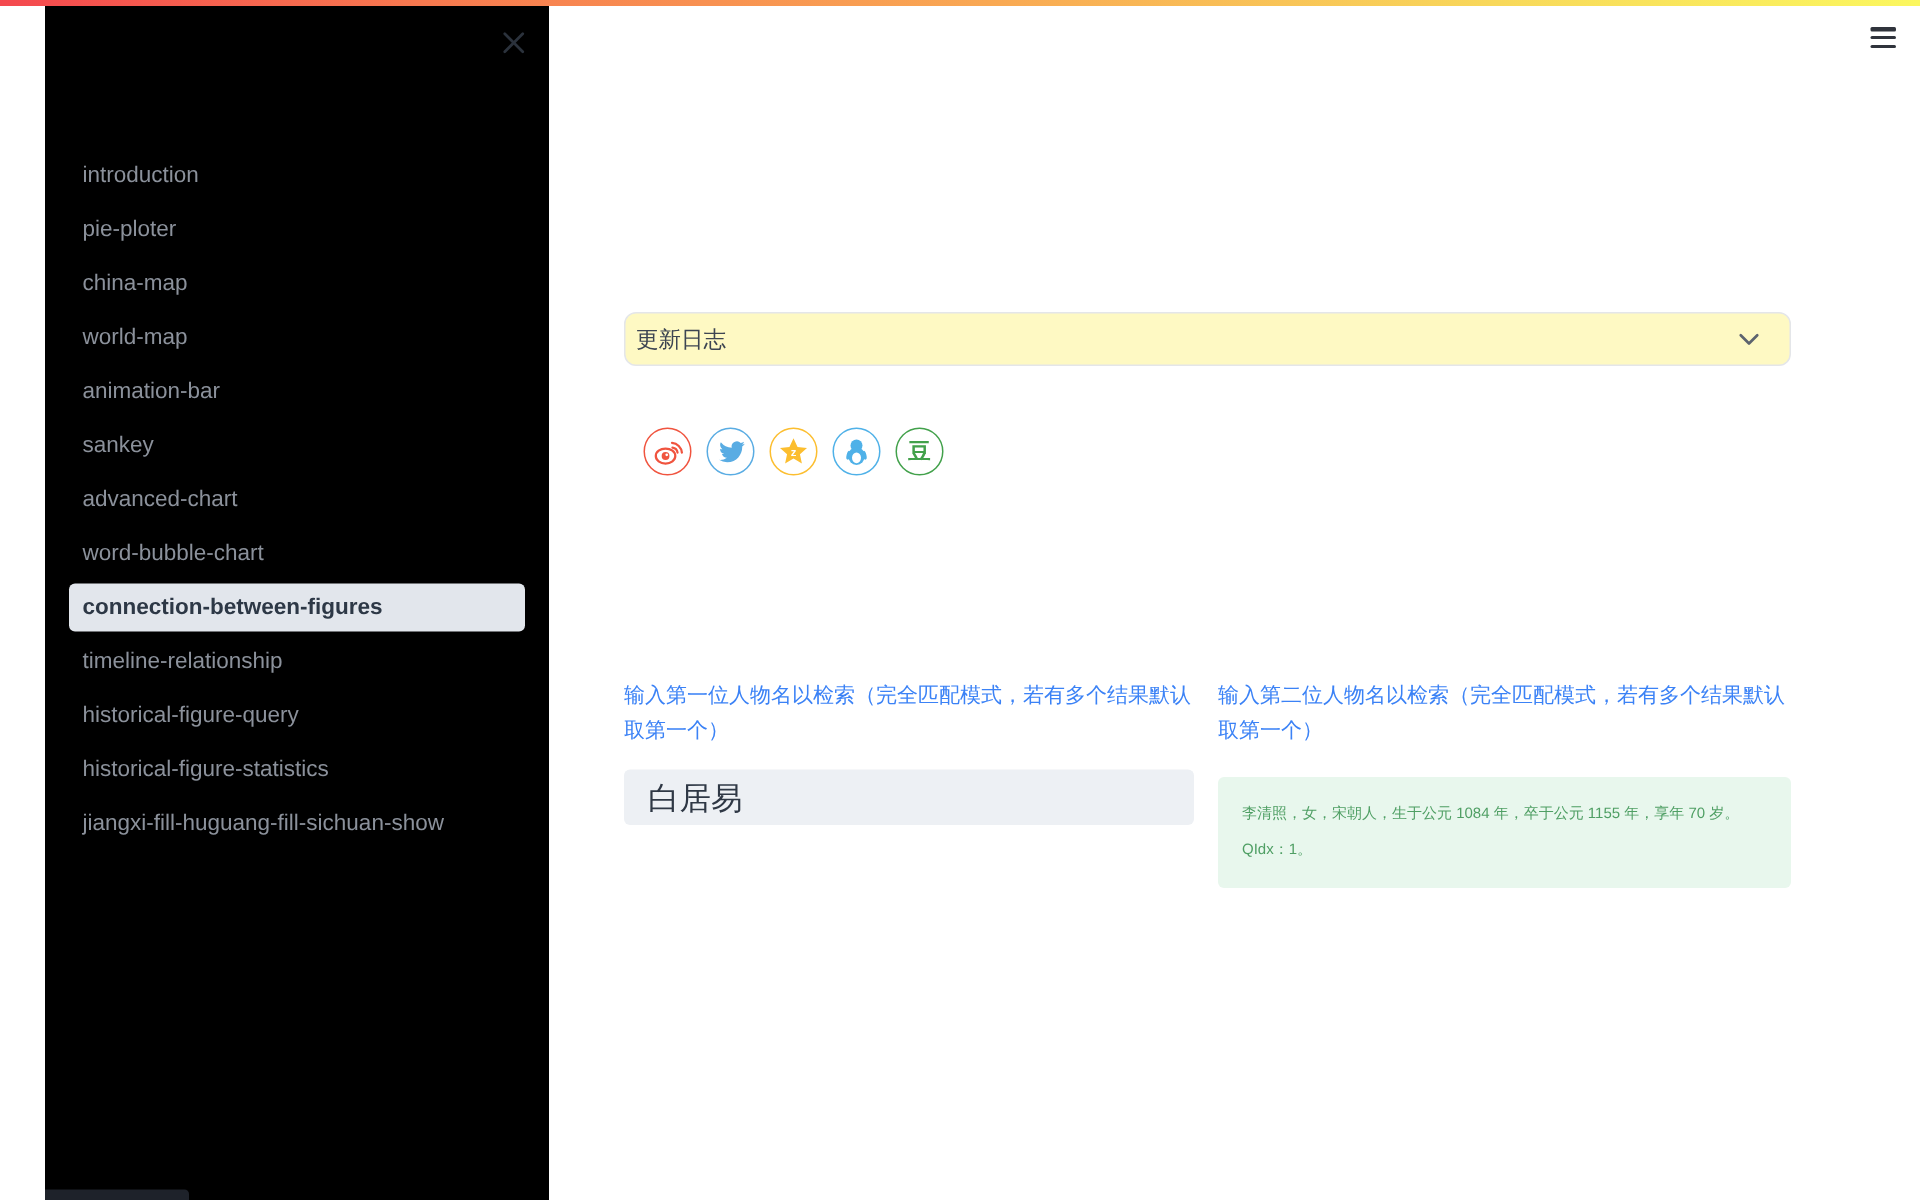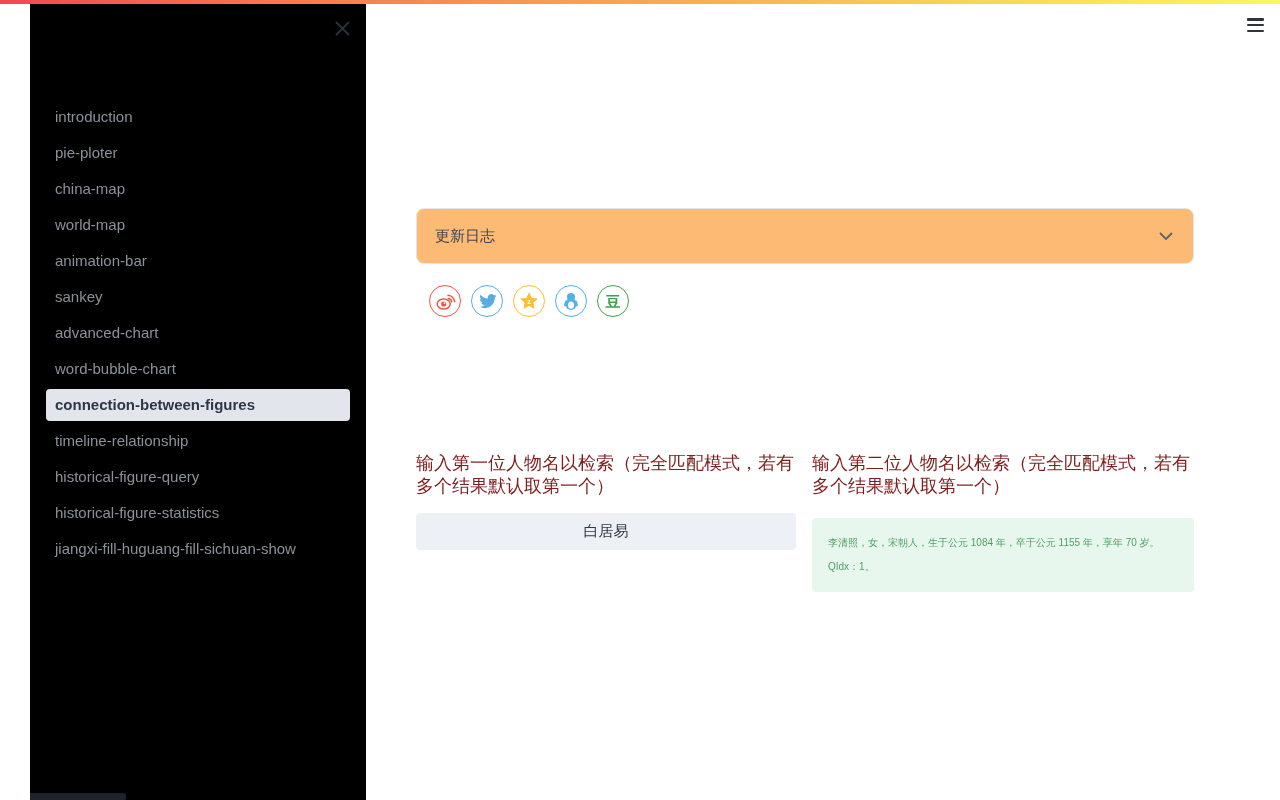"更新日志" .changelog { background: #fdba74 -> #fef9c3; height: 56px -> 36px; padding: 0 20px 0 18px -> 0 20px 0 7px }
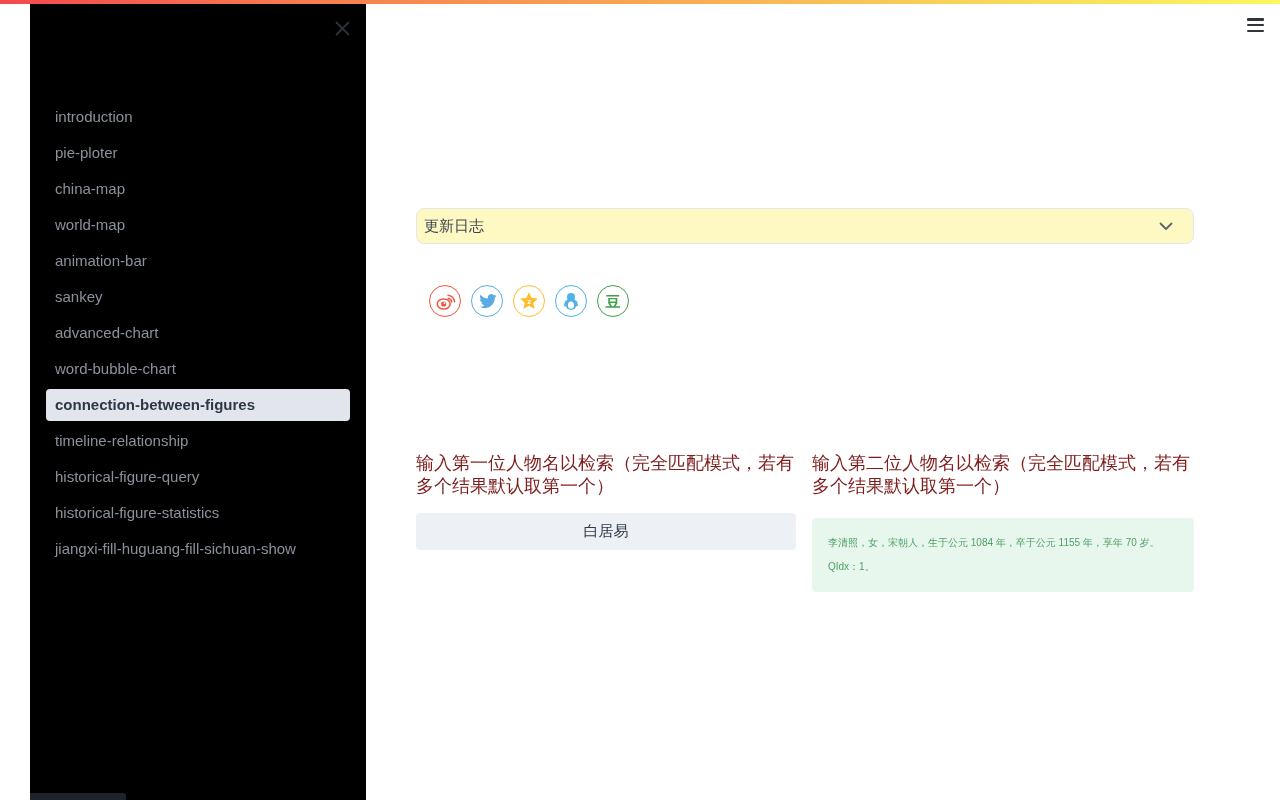"输入第一位人物名以检索（完全匹配模式，若有多个结果默认取第一个）" .field-label { color: #7f1d1d -> #3b82f6; font-size: 18px -> 14px }
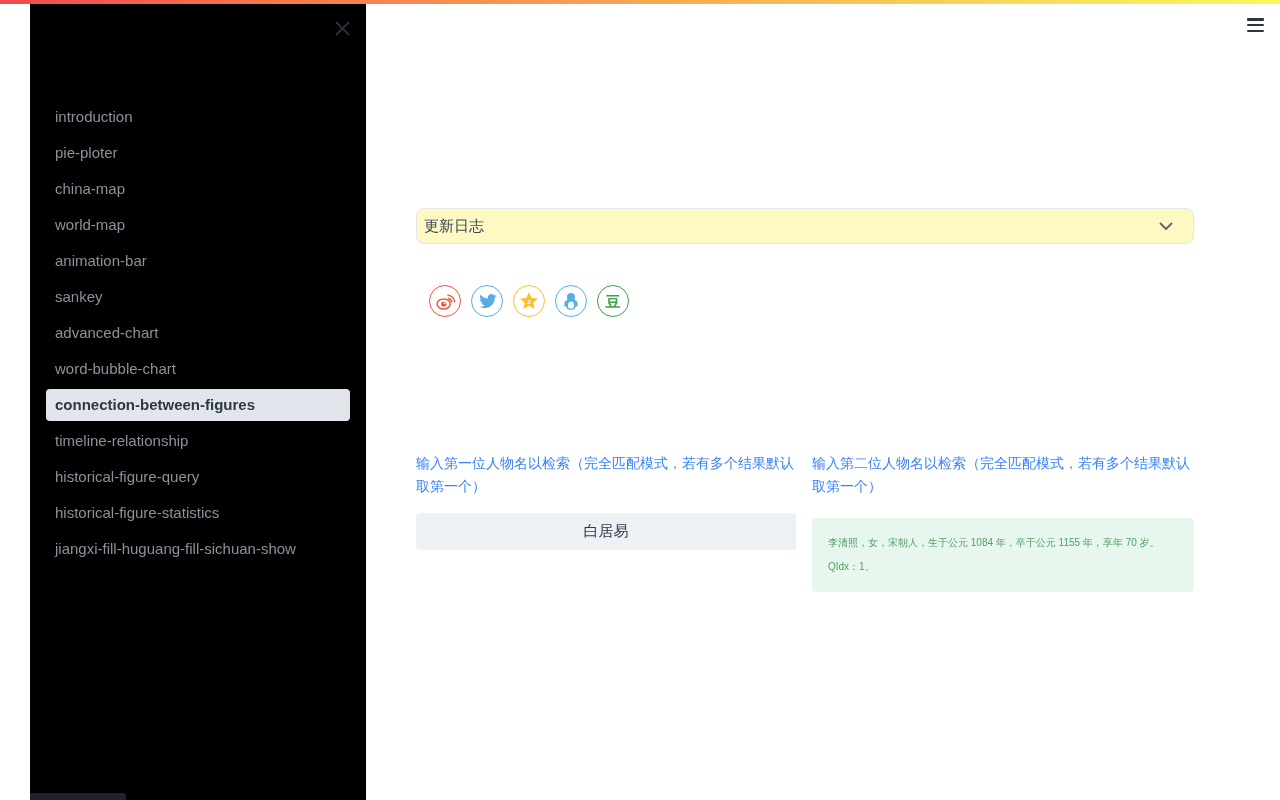"白居易" .text-input { font-size: 15px -> 21px; text-align: center -> none }
